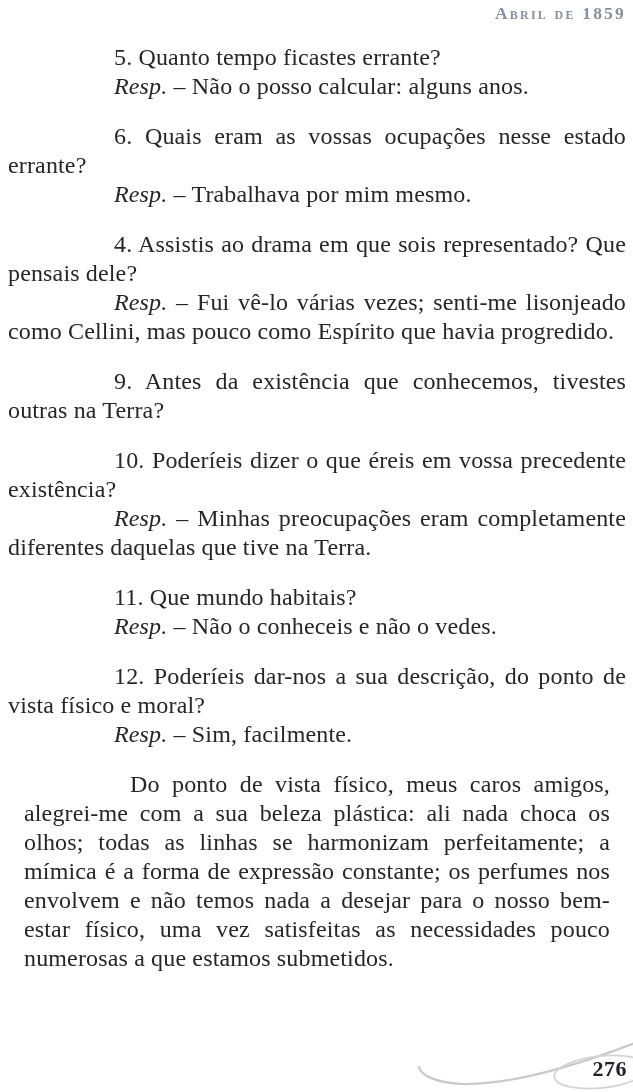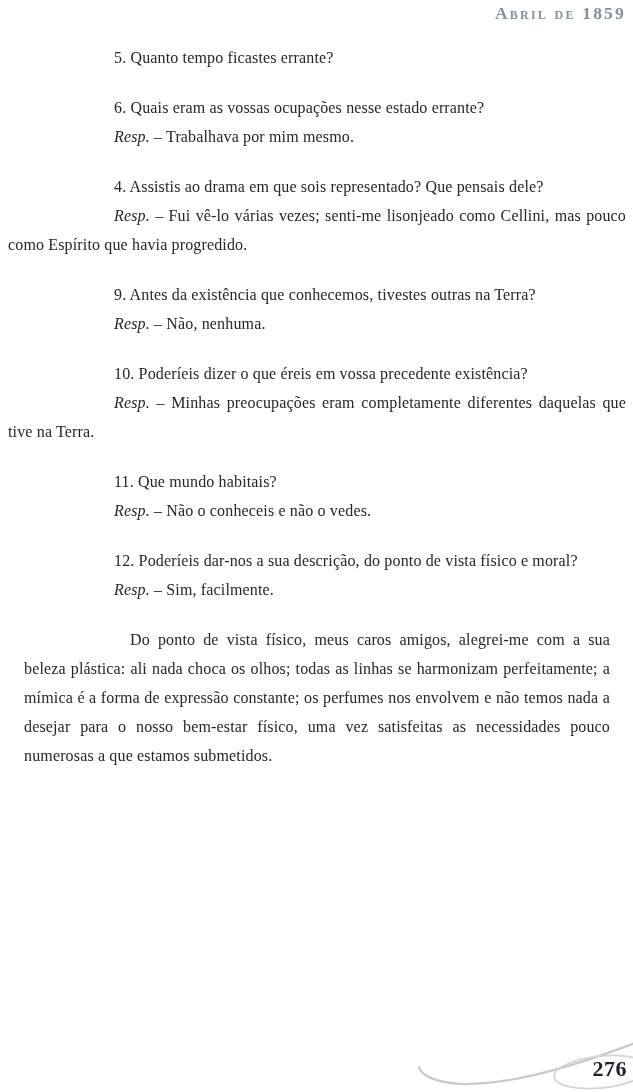"5. Quanto tempo ficastes errante?" .qa-block p, .closing p { font-size: 16px -> 24px }
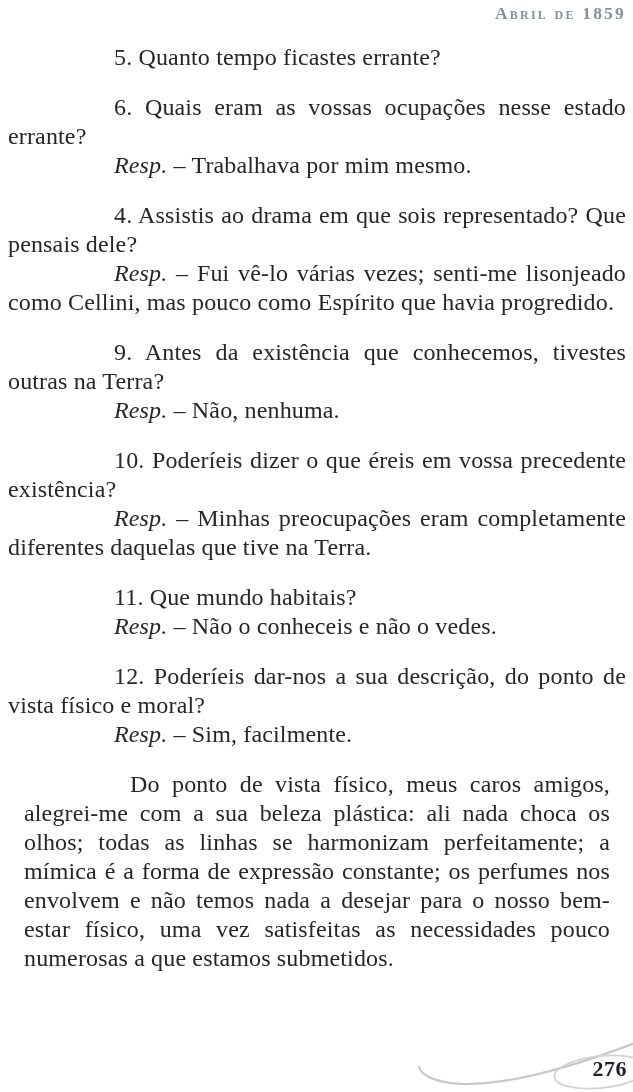"Resp. – Não o posso" p { html: none -> <p><span>Resp.</span> <span>– Não o posso calcular: alguns anos.</span></p> }
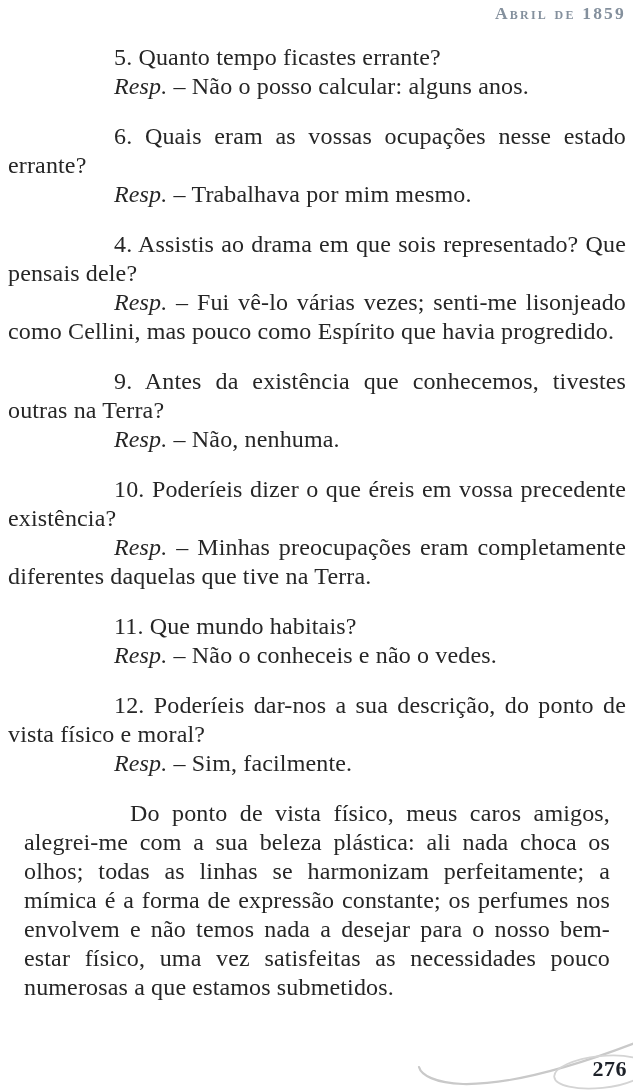"Resp. – Não, nenhuma." p { html: <p><span>Resp.</span> <span>– Não, nenhuma.</span></p> -> none }
